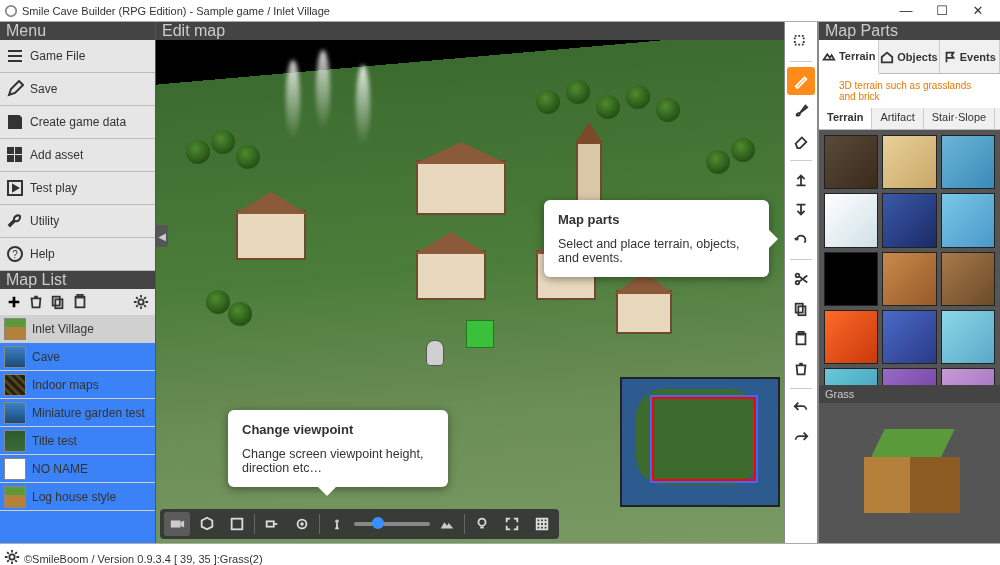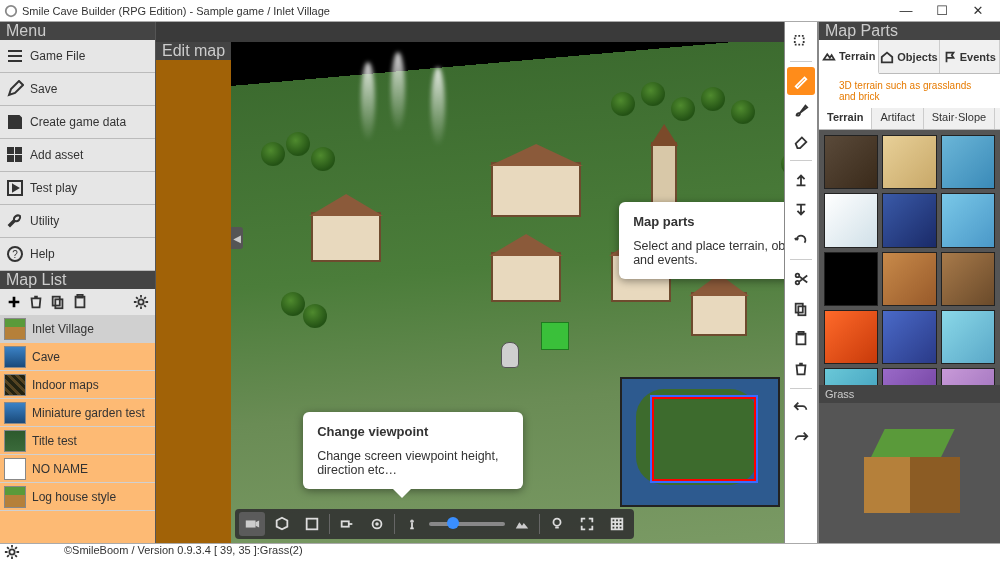"Edit map" .centercol { background: #a16207 -> #22c55e; flex-direction: row -> column; margin-top: 20px -> none }
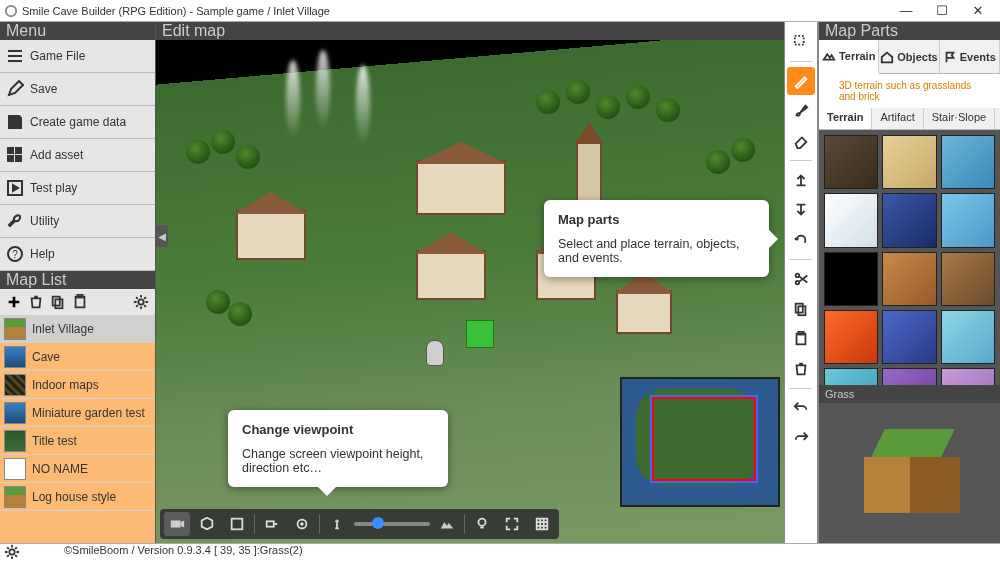"Inlet Village" .maplist-items { background: #fdba74 -> #3b82f6 }
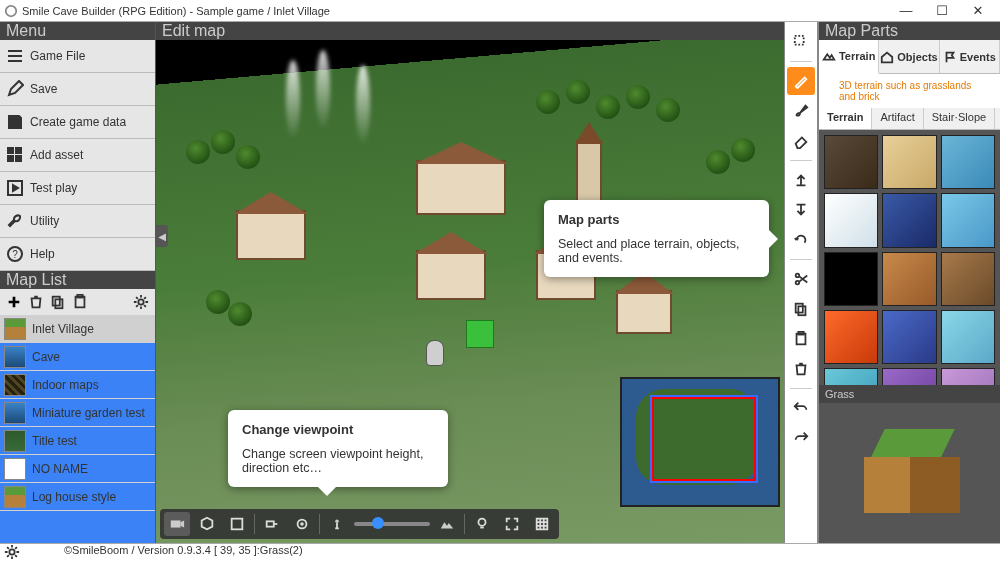"©SmileBoom / Version 0.9.3.4 [" .status { align-items: flex-start -> flex-end; gap: 40px -> none }
